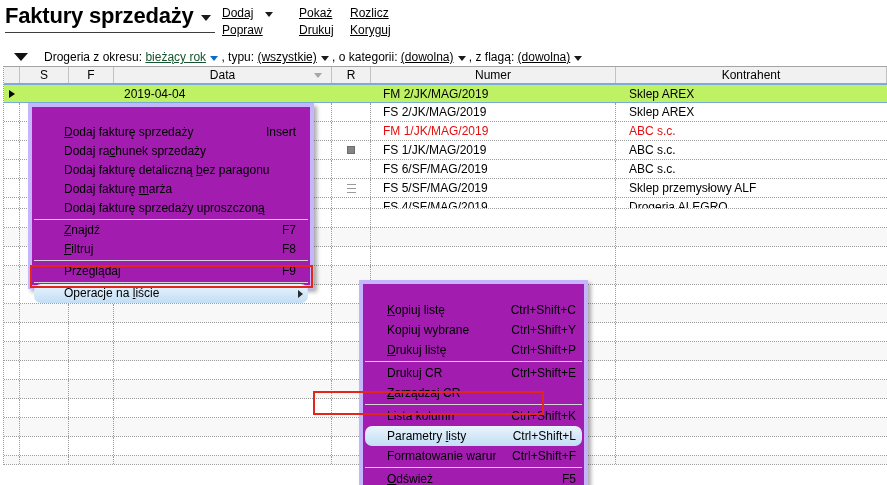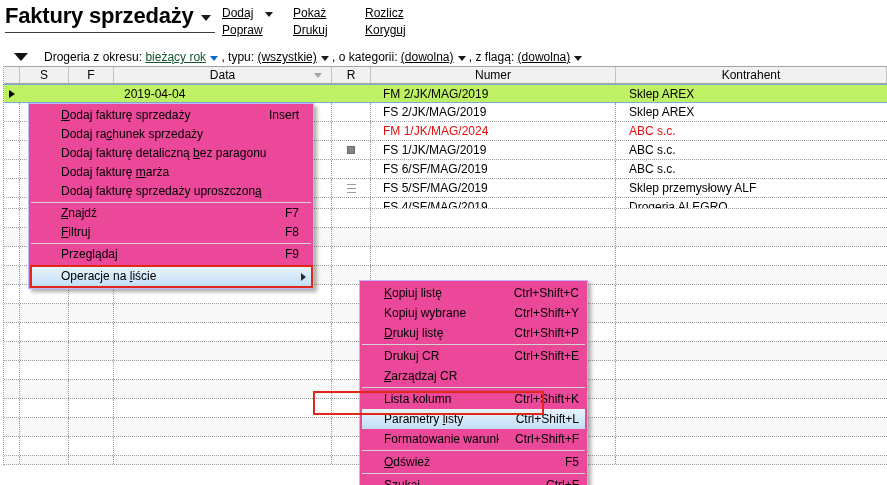"Pokaż" .ac2 { left: 293px -> 299px }
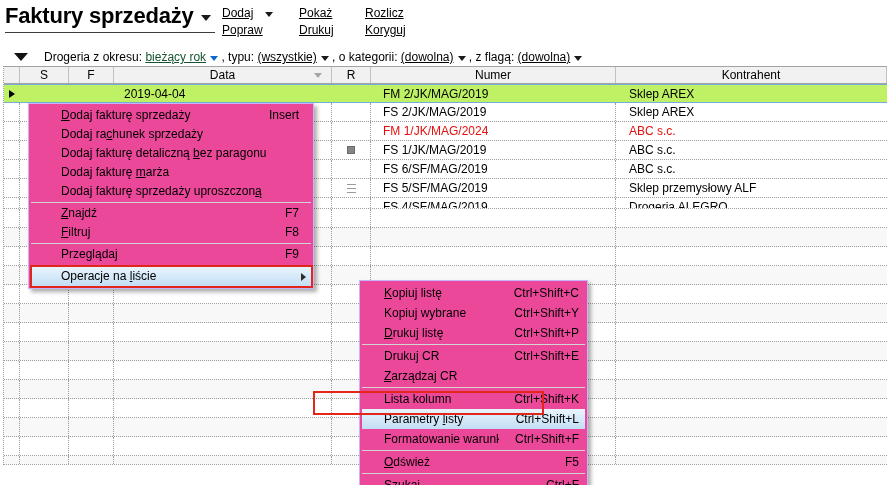"Rozlicz" .ac3 { left: 365px -> 350px }
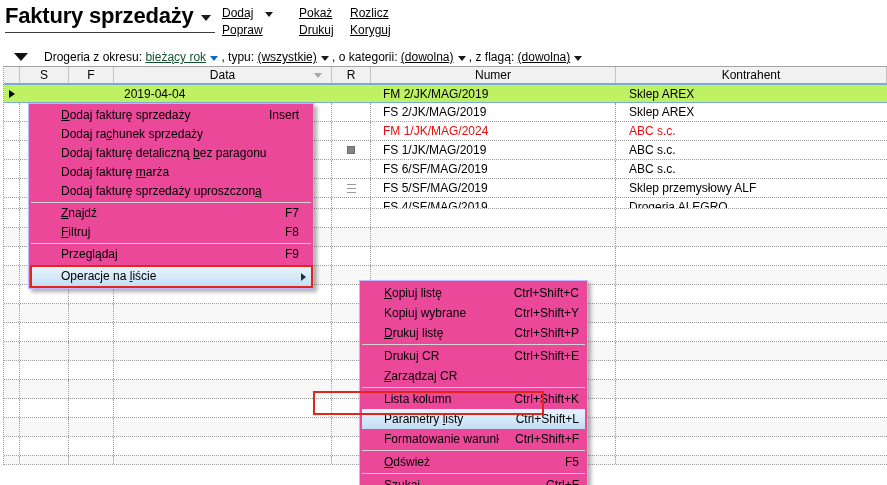"Dodaj fakturę sprzedaży" .menu { background: #ec4899 -> #a21caf; border: 1px solid #c4b5fd -> 4px solid #c4b5fd; padding: 2px 0 -> 16px 0 }
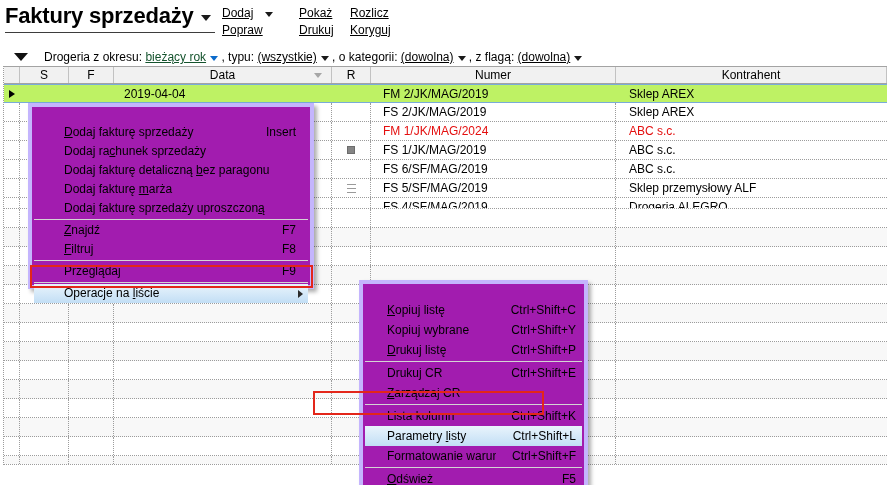"FM 1/JK/MAG/2024" div.td { text: 1/JK/MAG/2024 -> 1/JK/MAG/2019 }
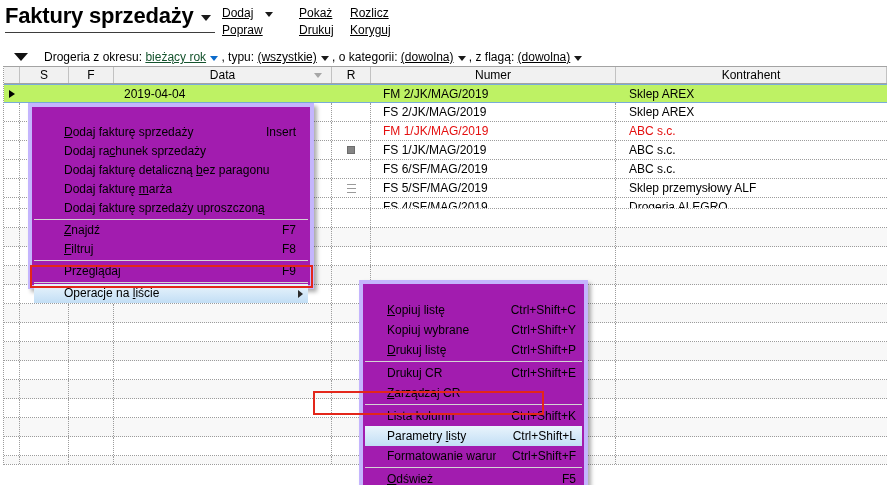"Operacje na liście" .mi.hl { border-radius: 0 -> 7px }
